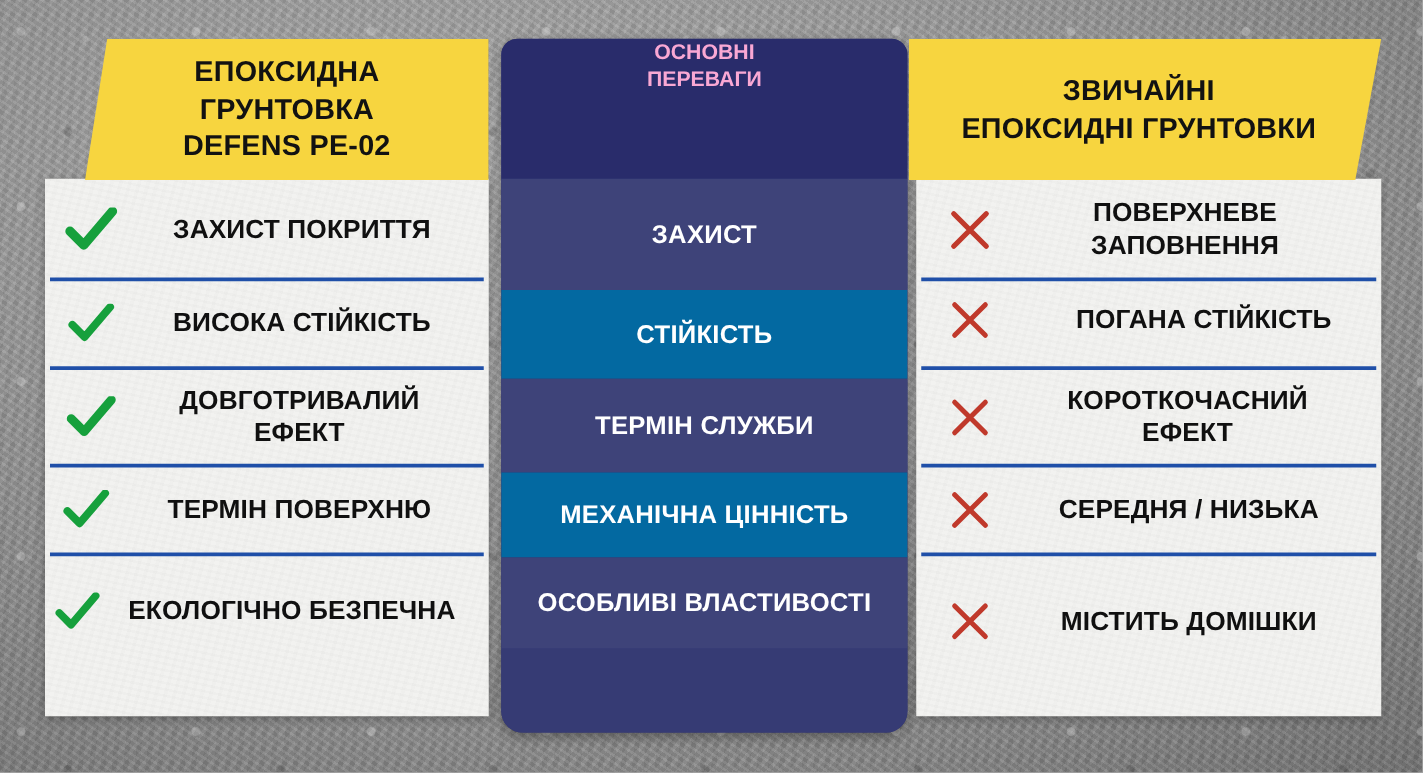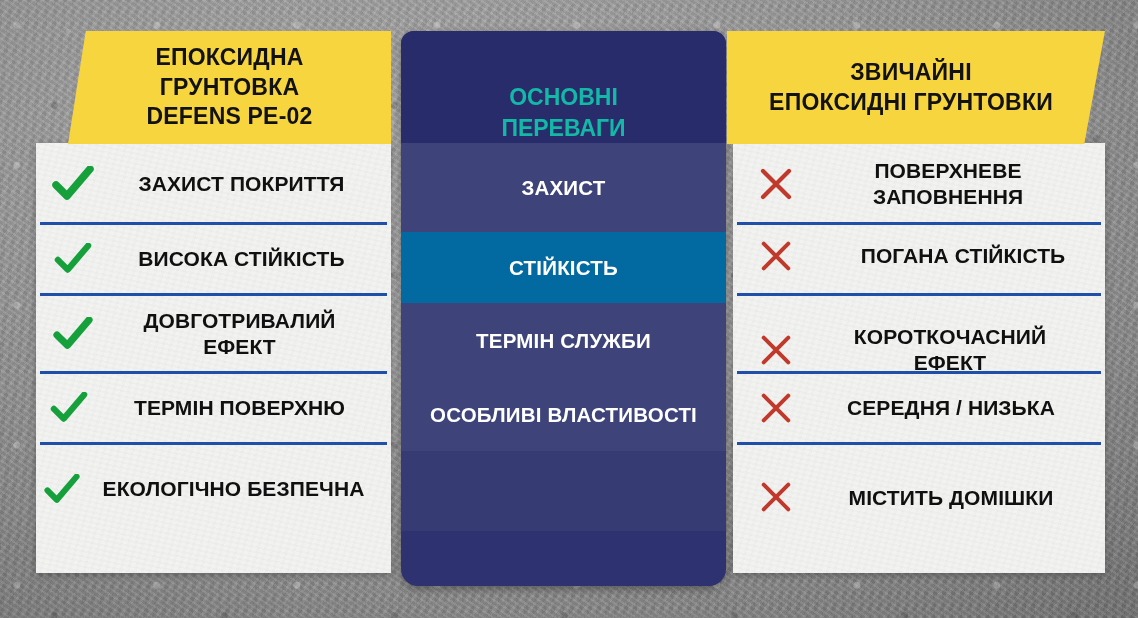"ОСНОВНІ" .center-head { color: #14b8a6 -> #f9a8d4; font-size: 23px -> 17px; justify-content: flex-end -> flex-start }
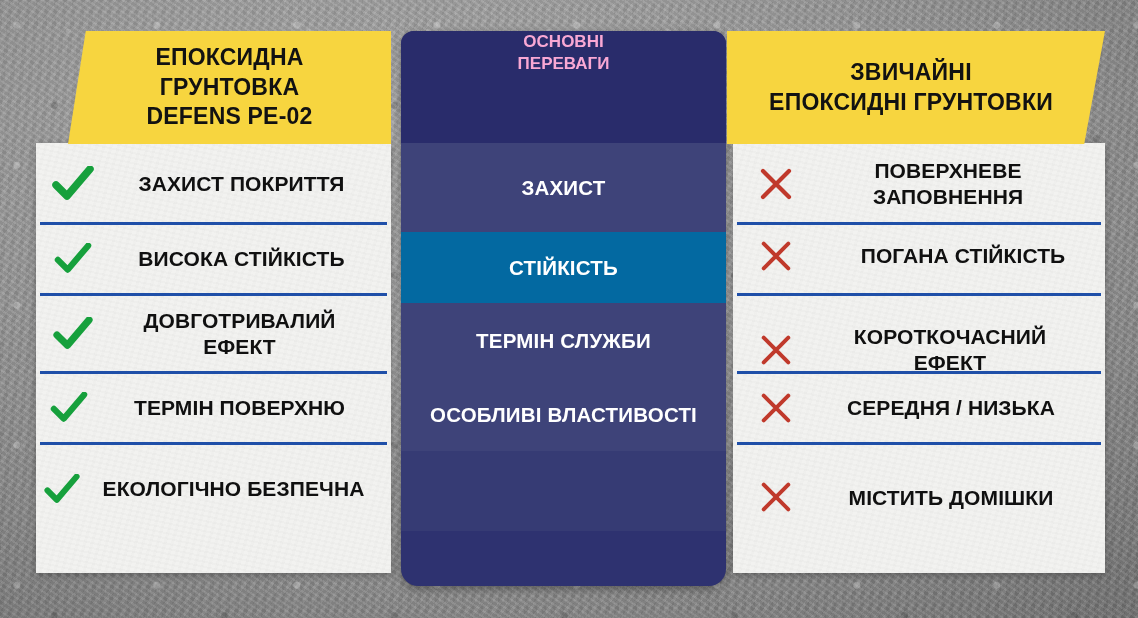"КОРОТКОЧАСНИЙ" div.srow { margin-top: 16px -> none }
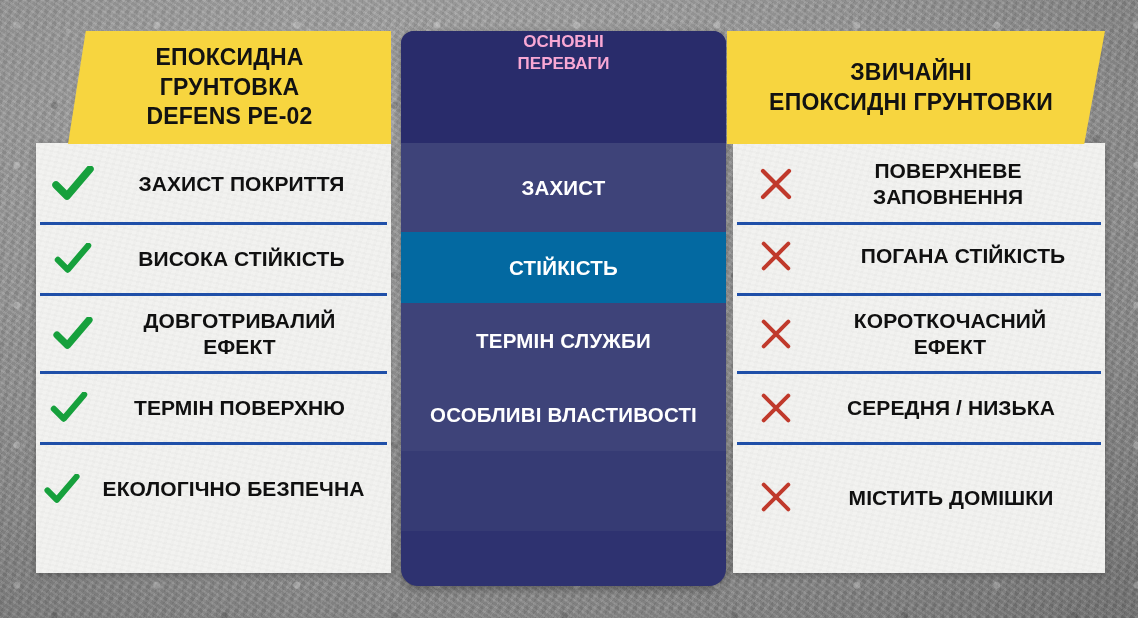"МЕХАНІЧНА ЦІННІСТЬ" div.crow { html: none -> <div> <span>МЕХАНІЧНА ЦІННІСТЬ</span> </div> }
